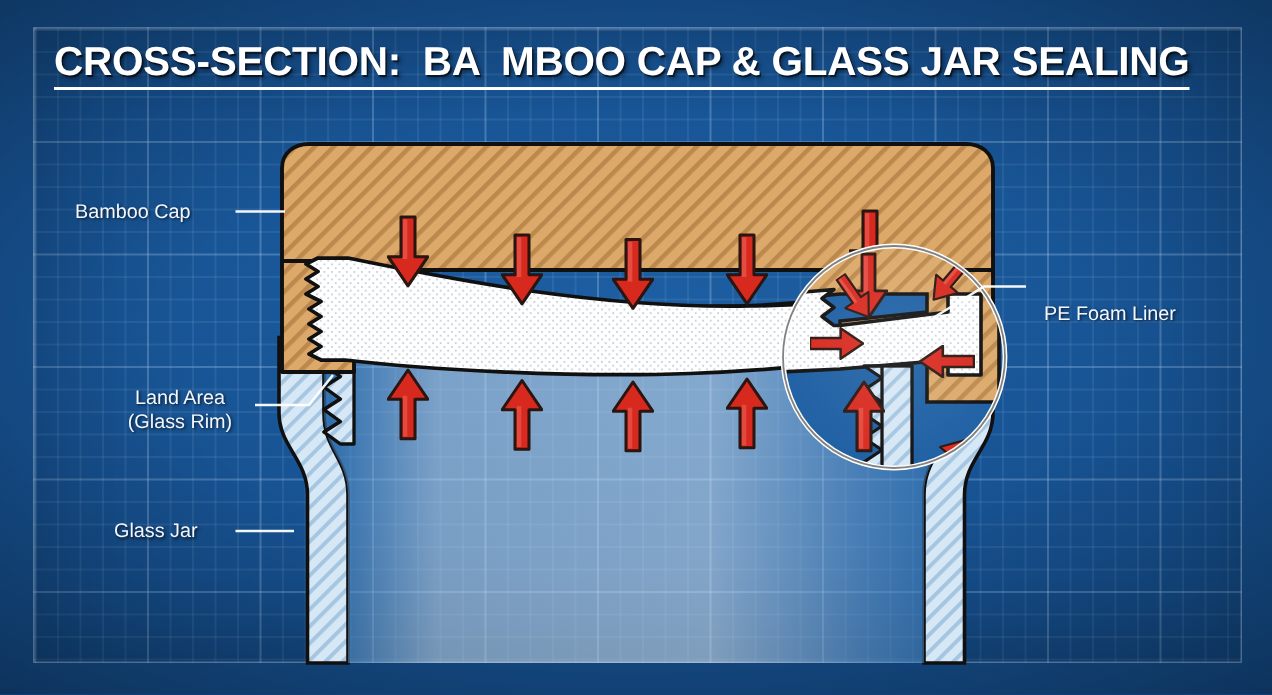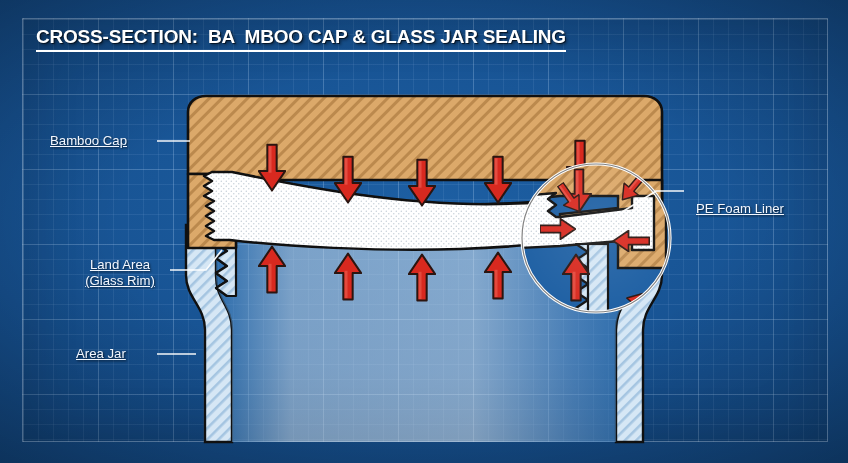"CROSS-SECTION: BA MBOO CAP &" #title { font-size: 19px -> 27px }
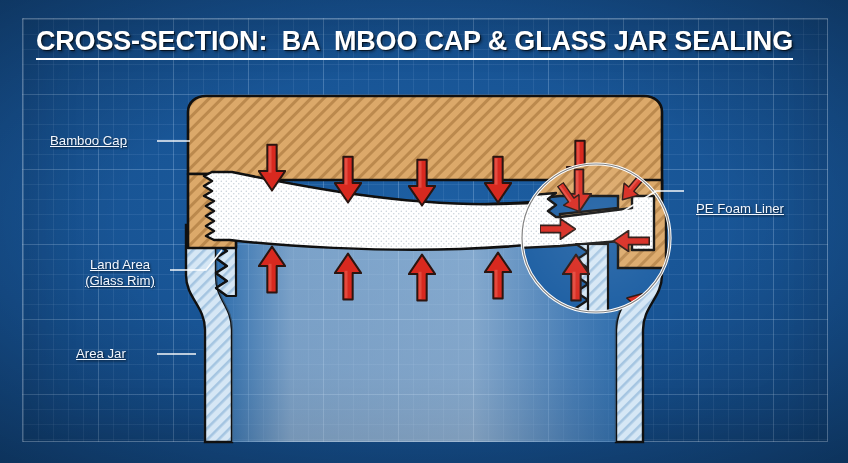"Bamboo Cap" .lbl { text-decoration: underline -> none }
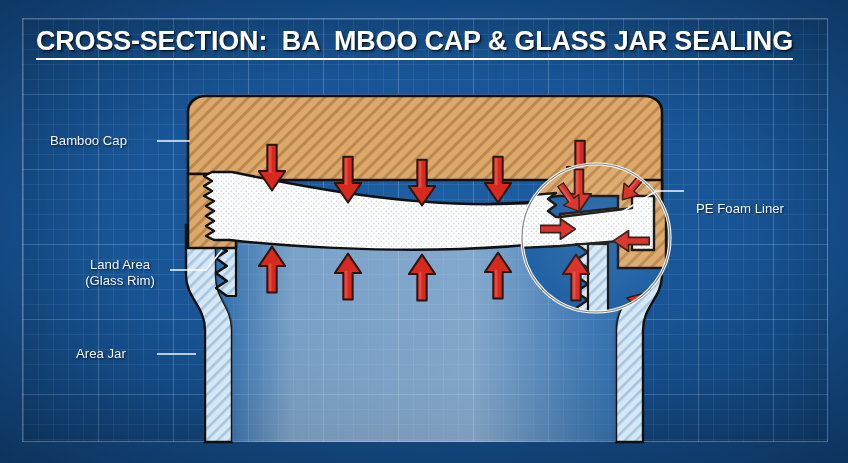"Area Jar" div.lbl { text: Area -> Glass }
